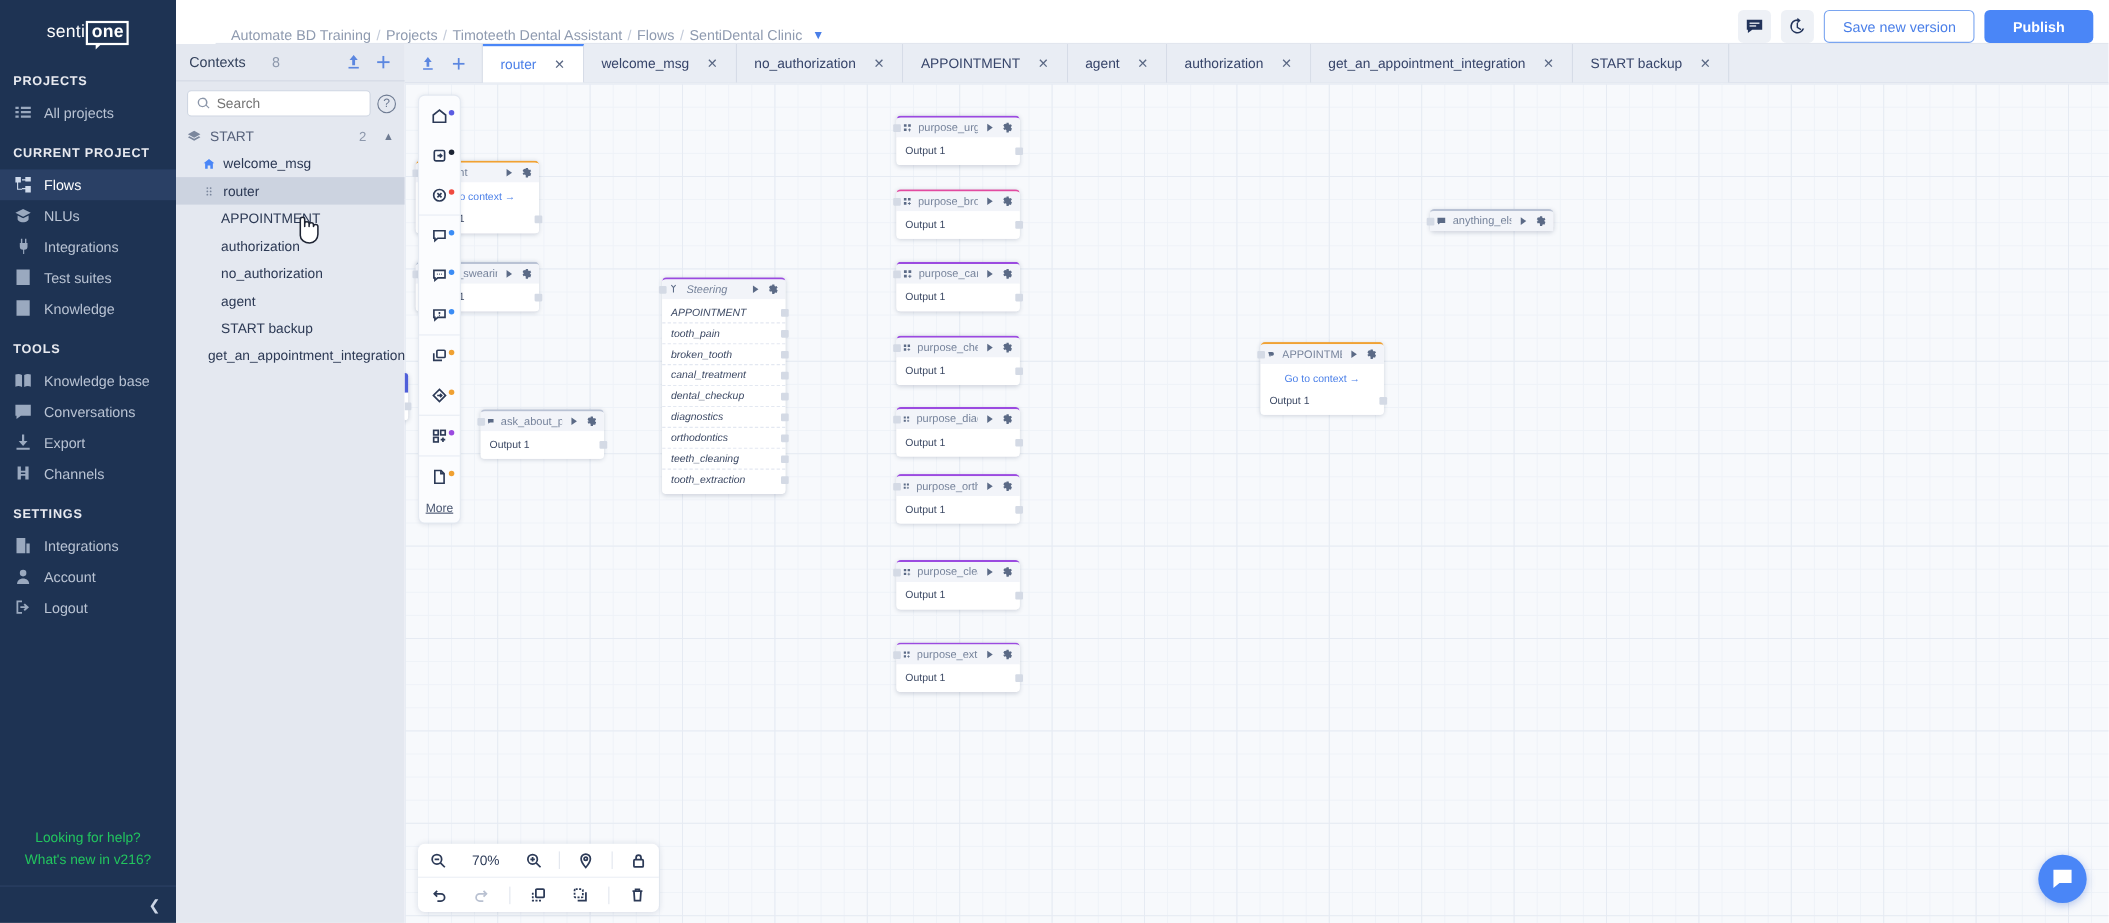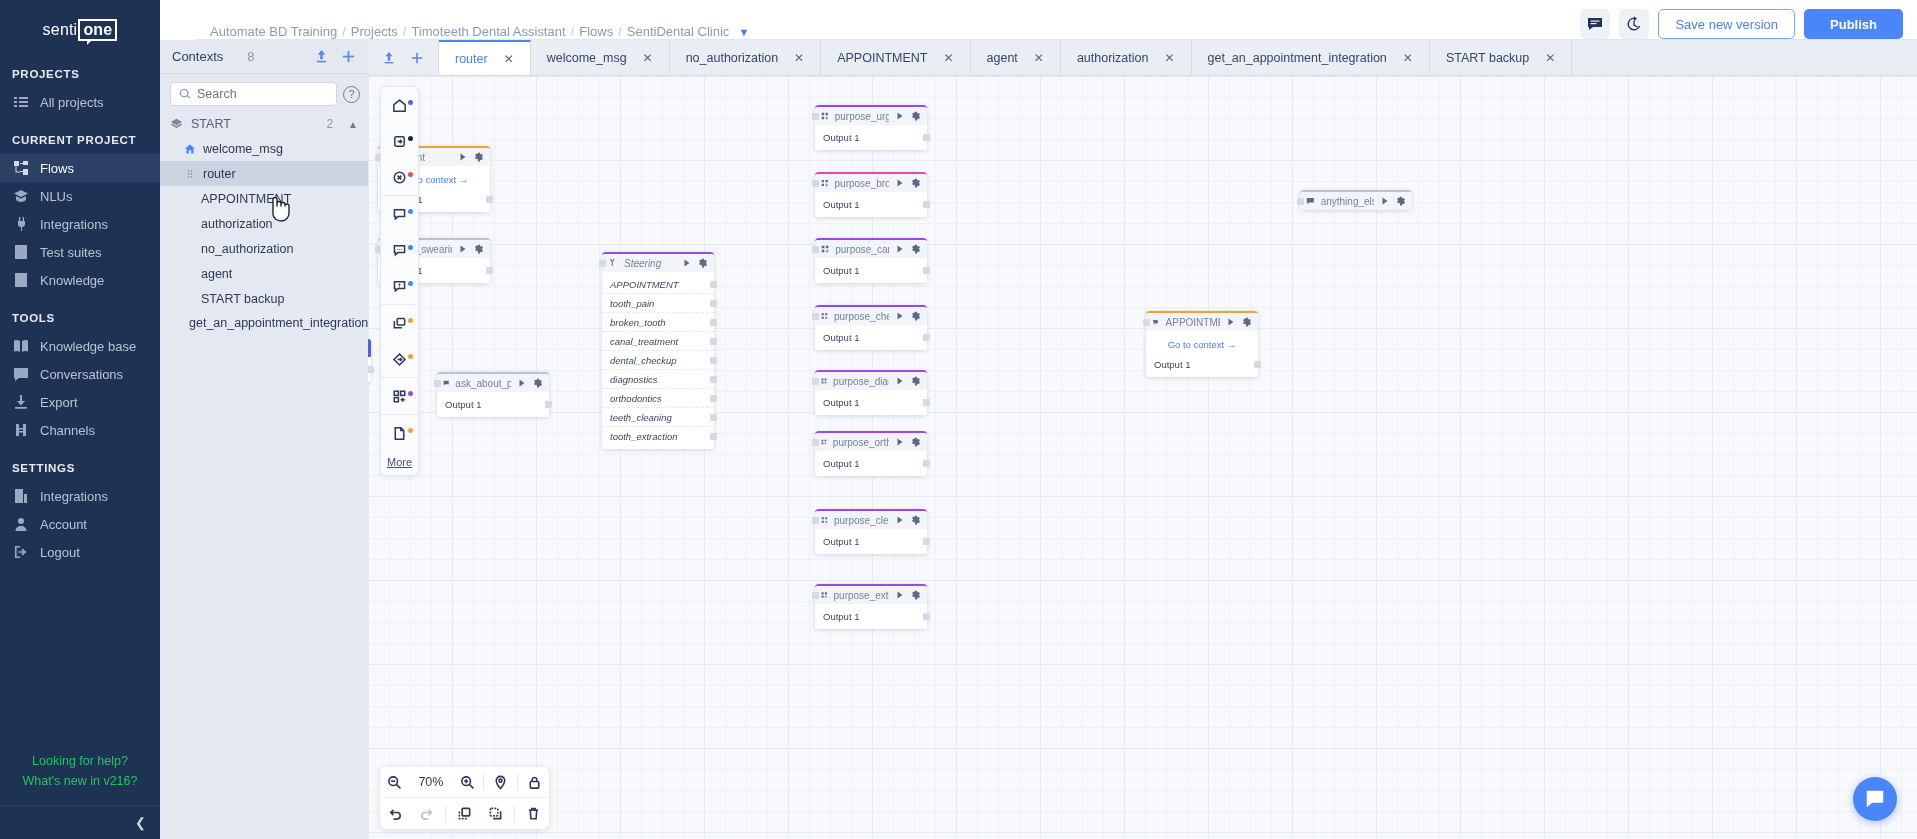"70%" .zoombar { width: 169px -> 219px }
